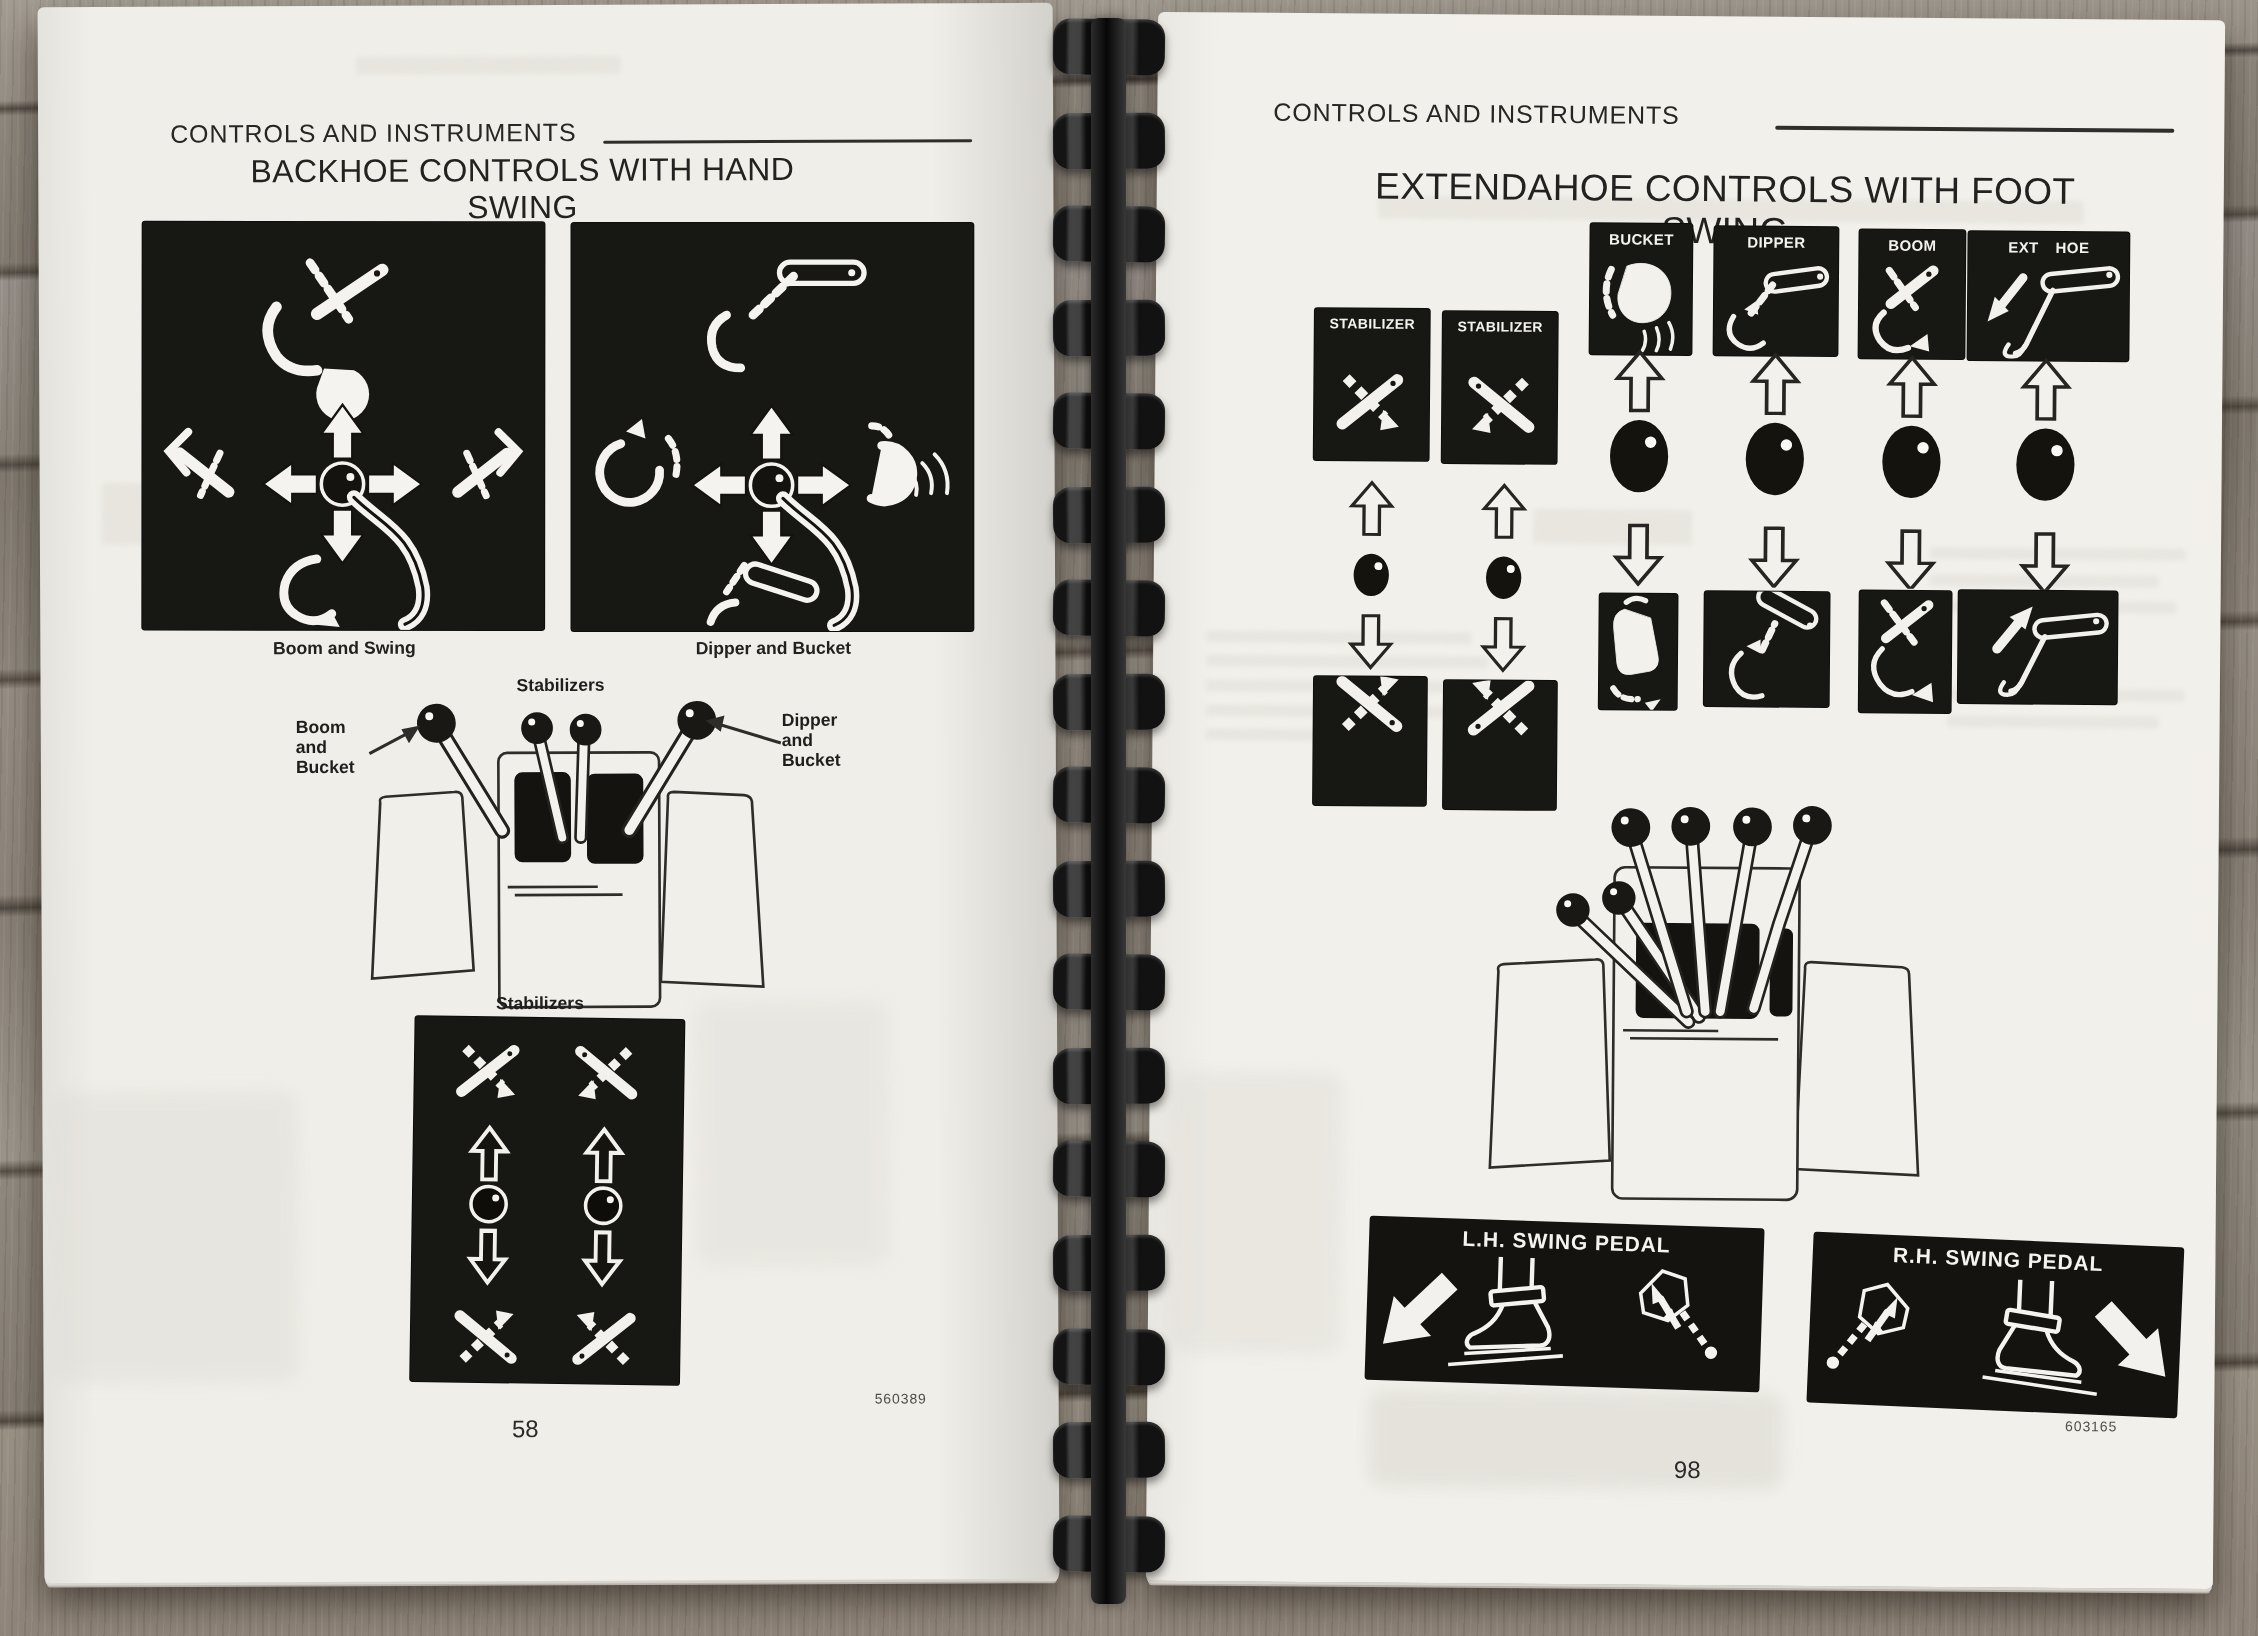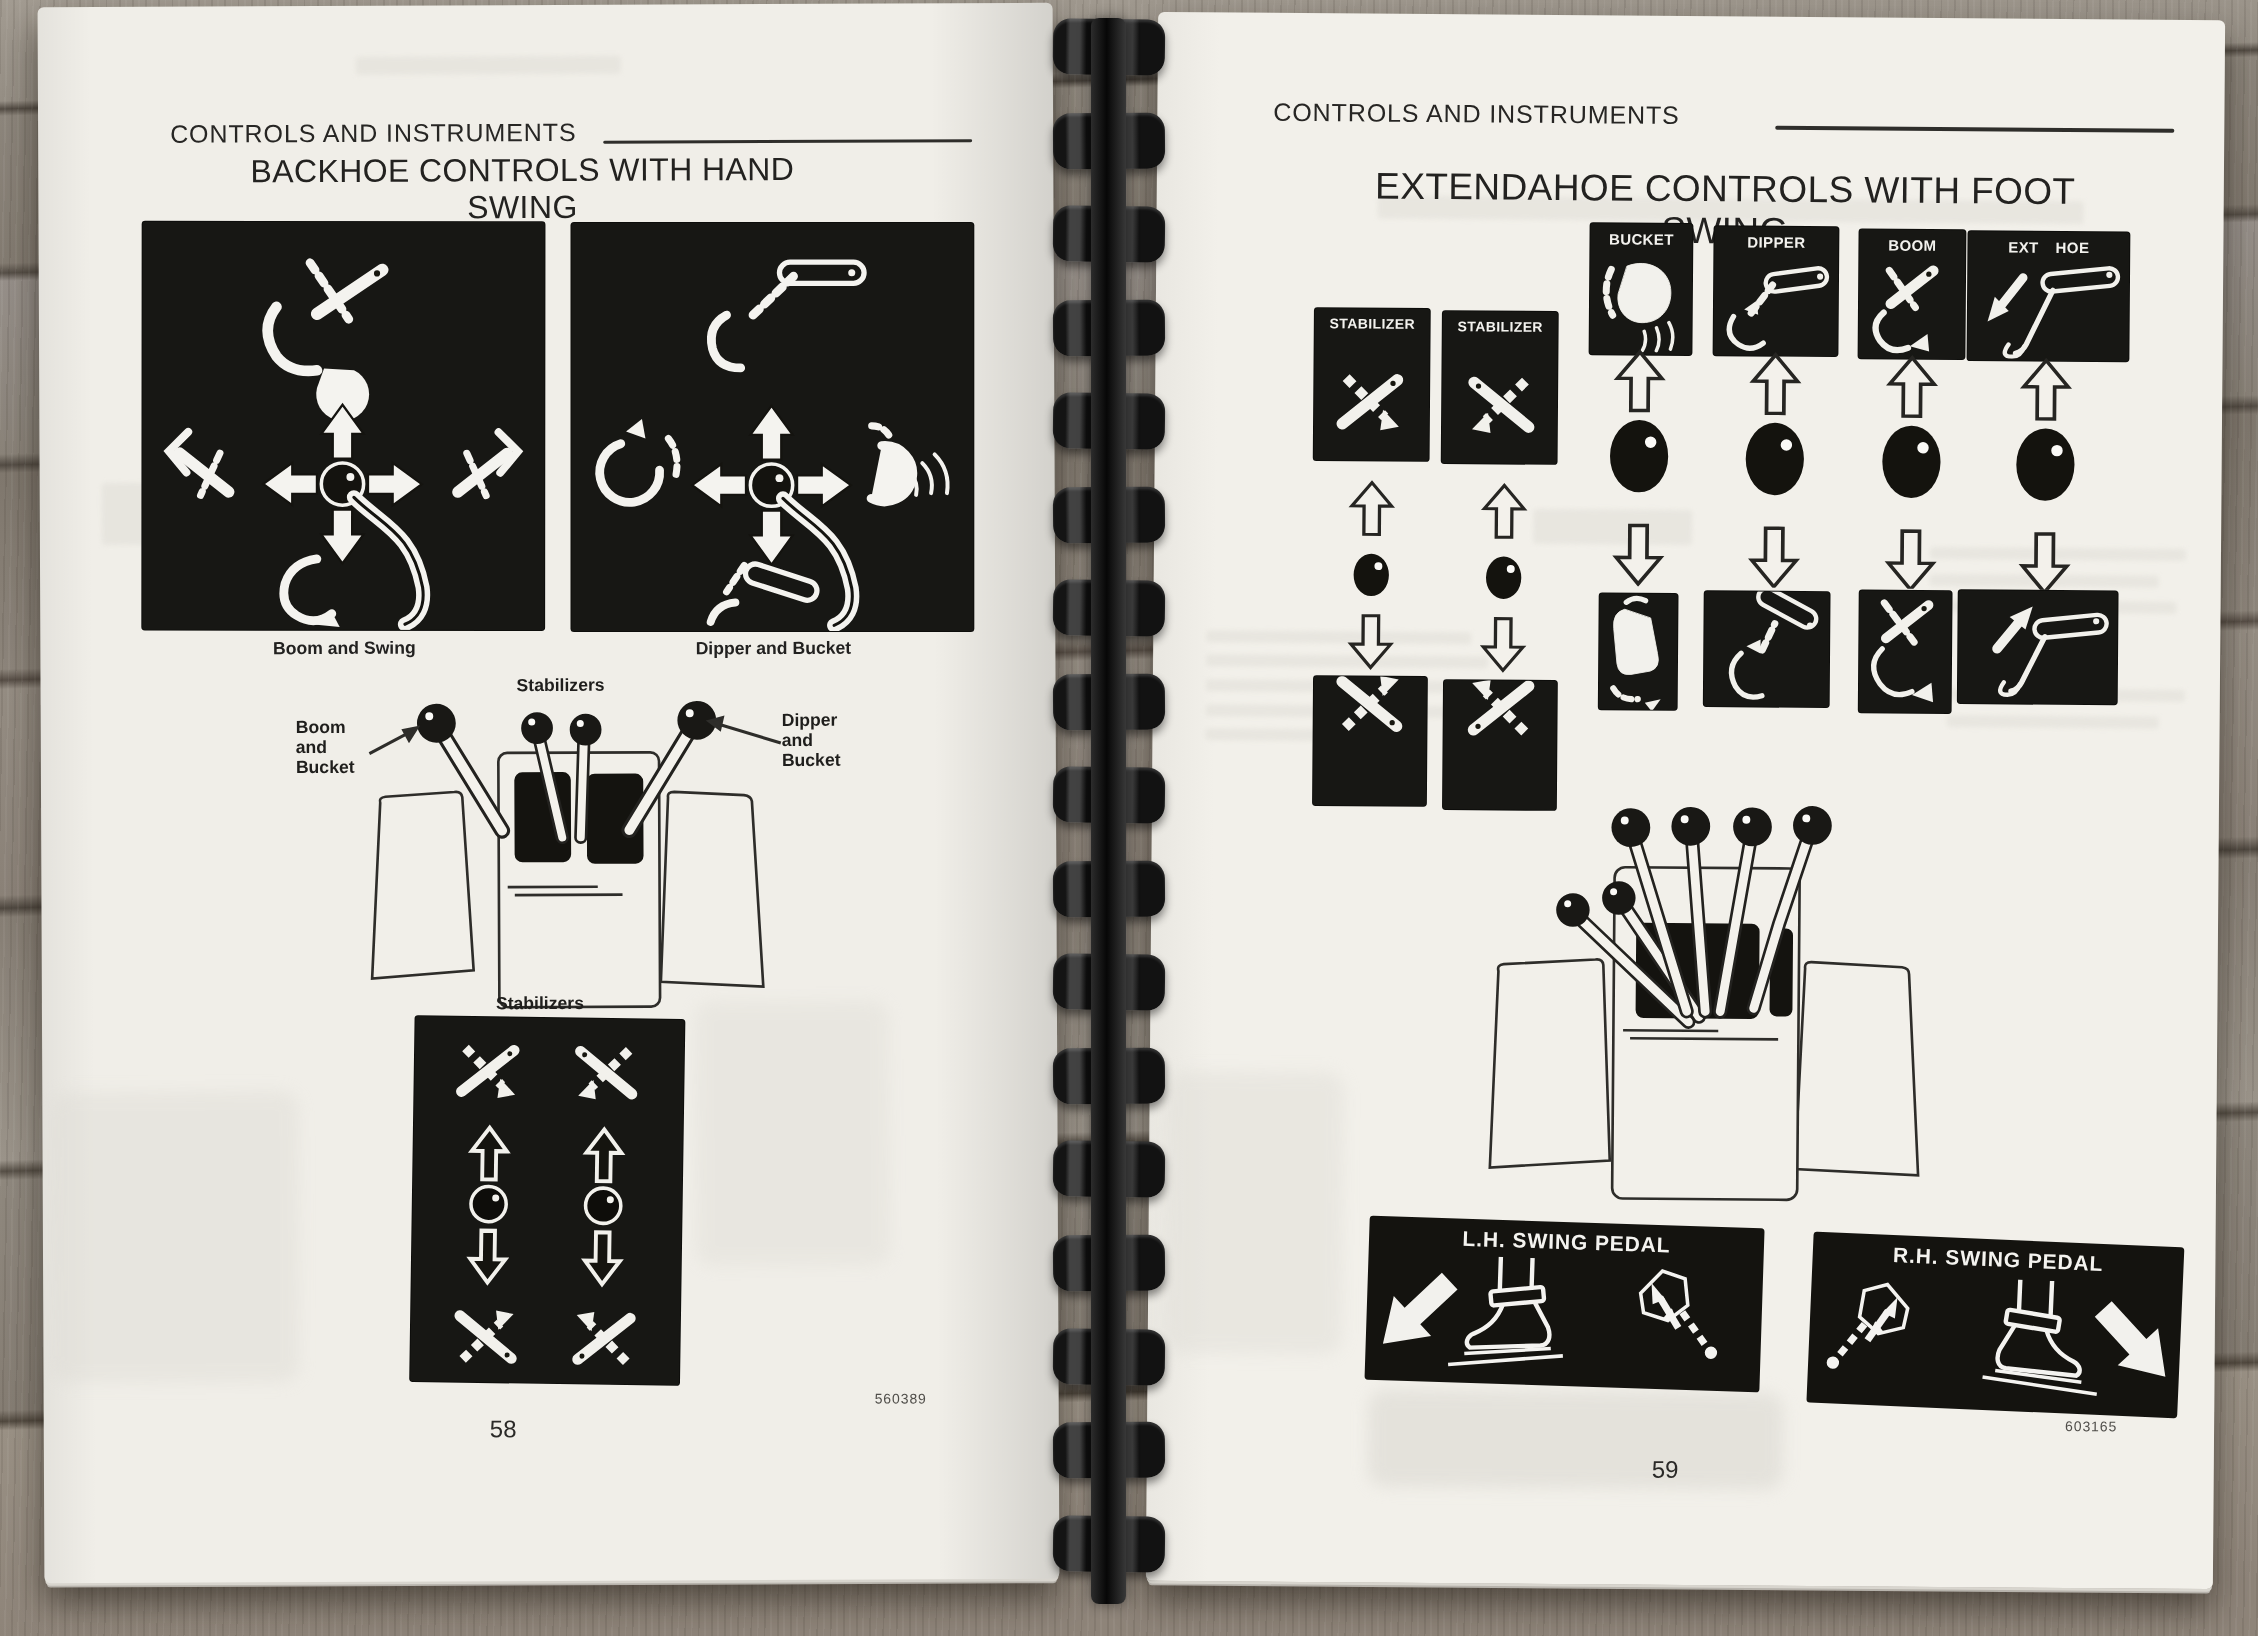"58" .pgnum { text-align: left -> center }
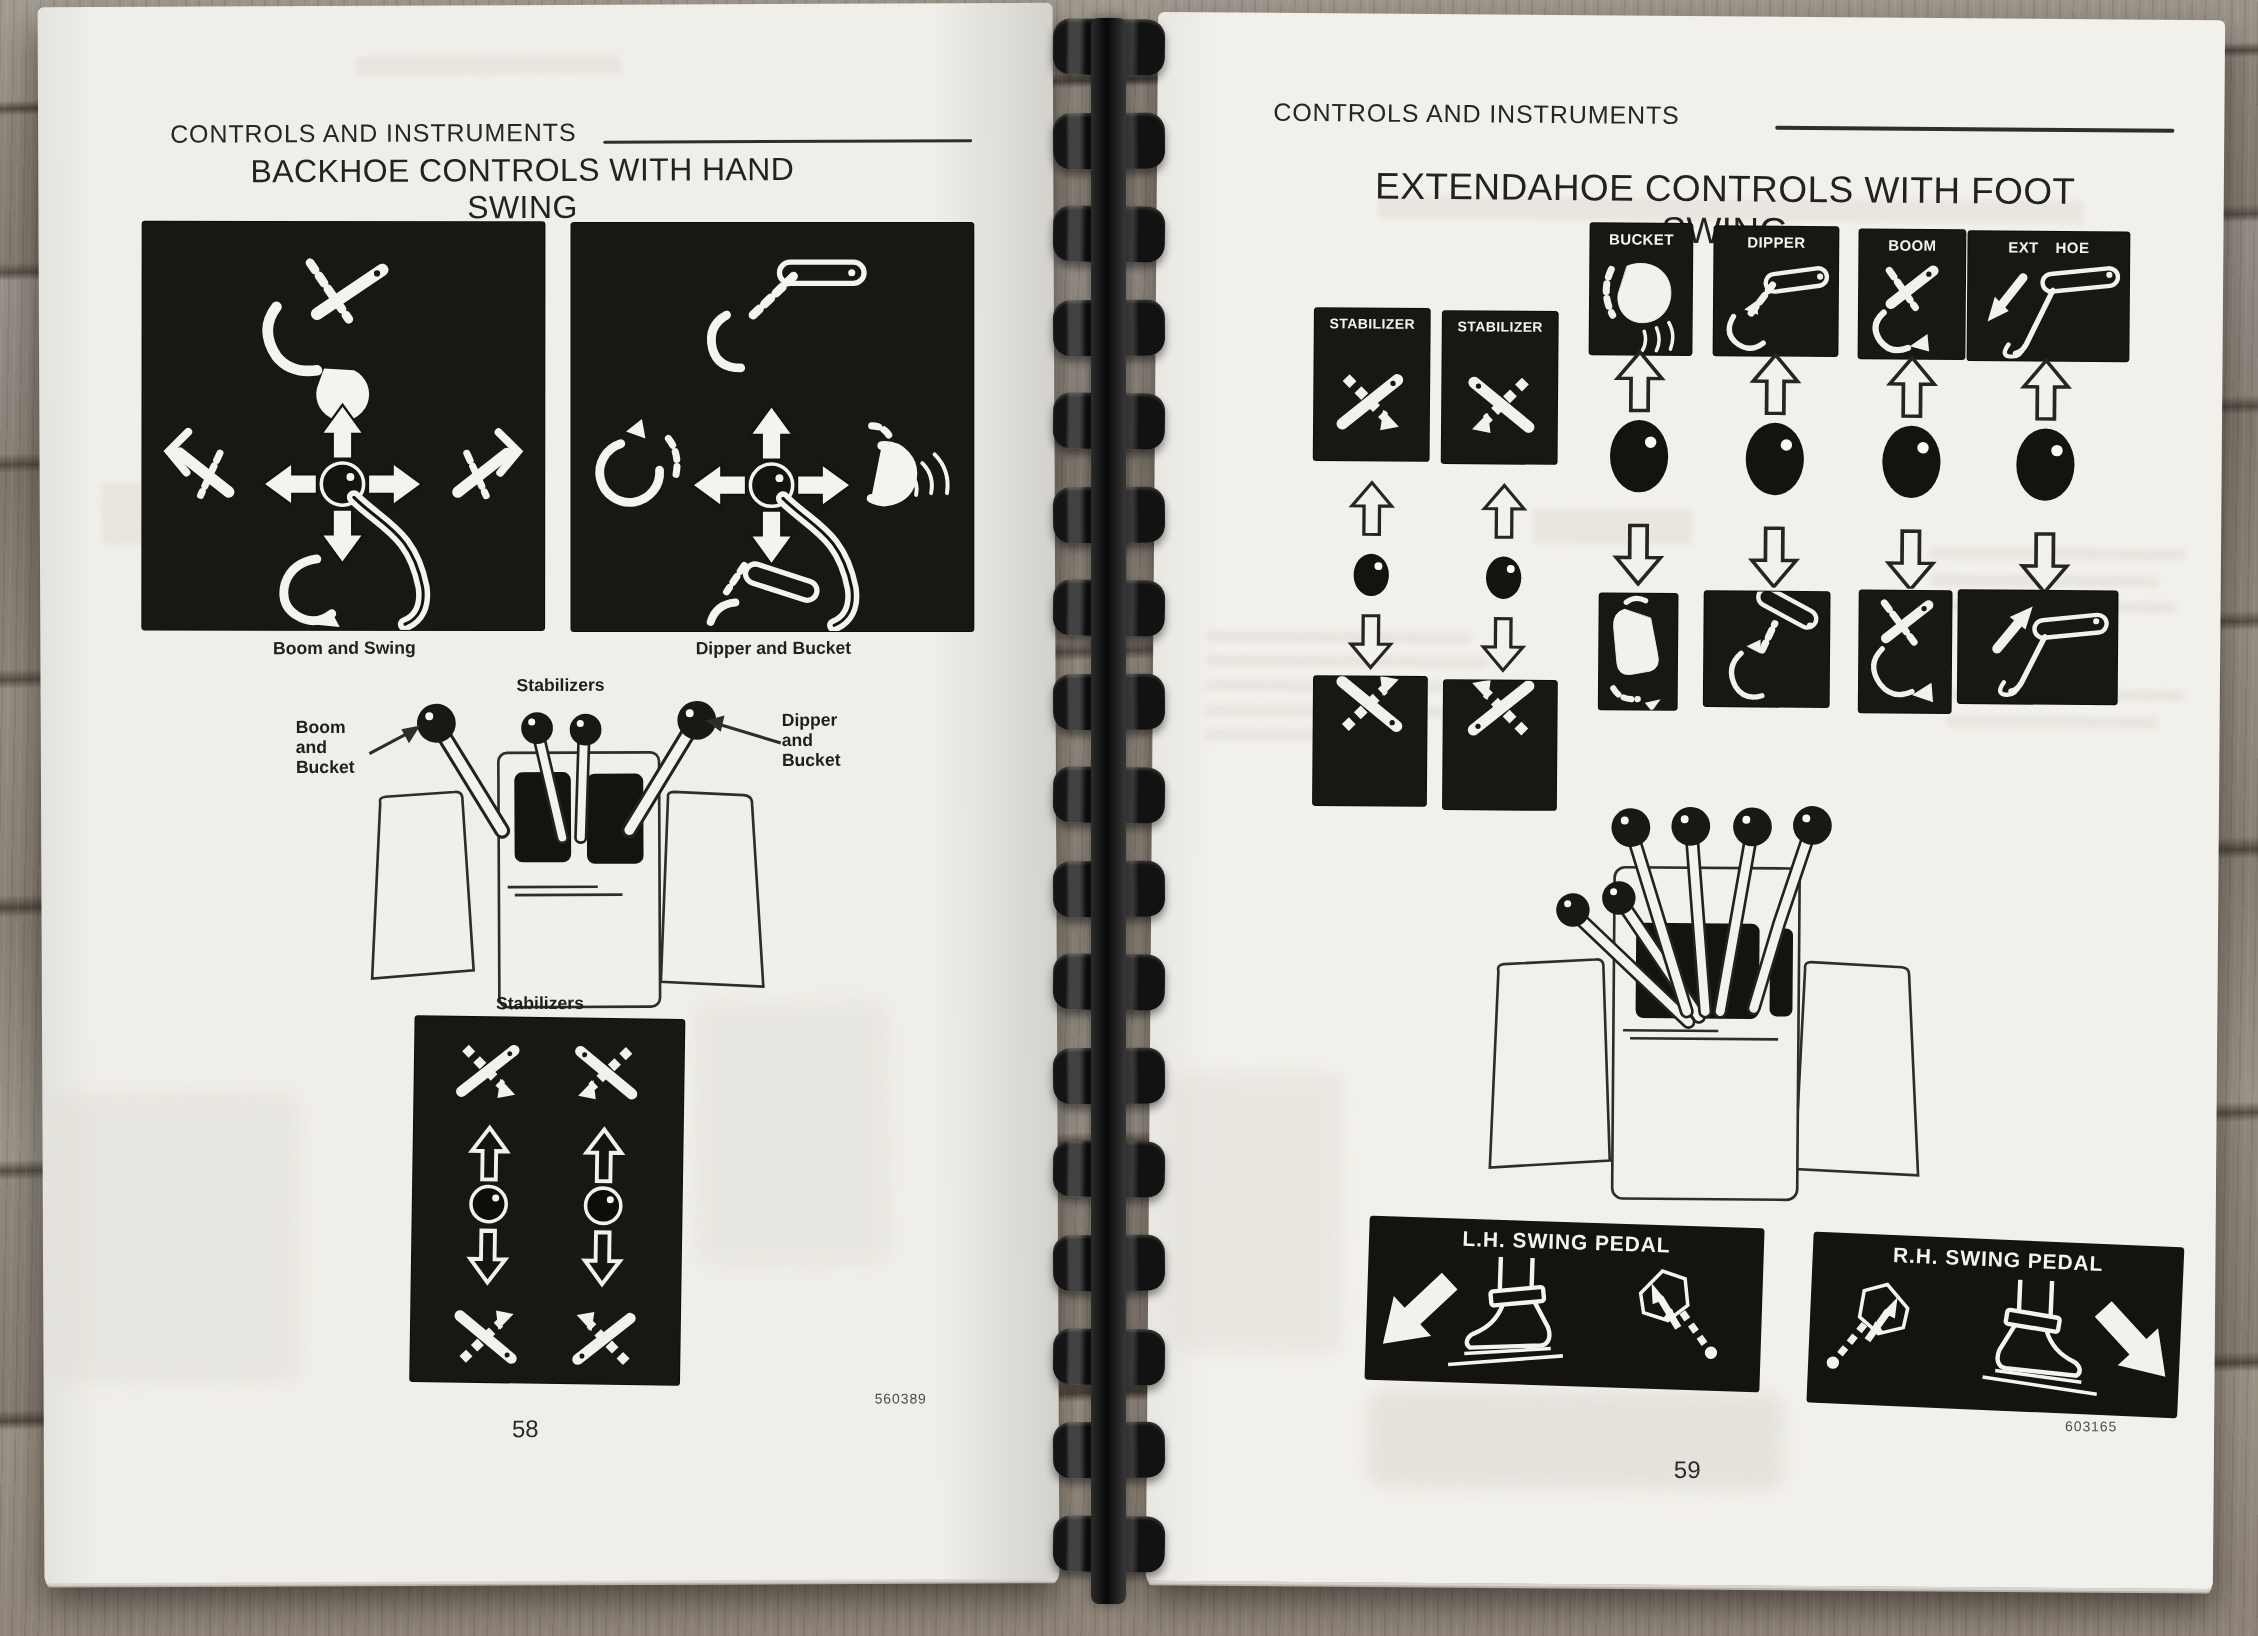"59" div.abs { text: 59 -> 98 }
